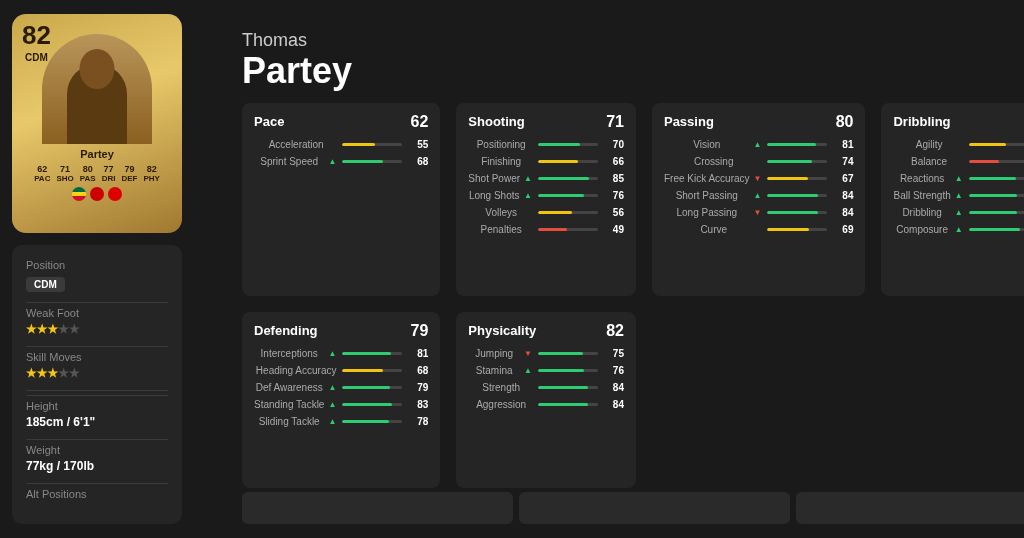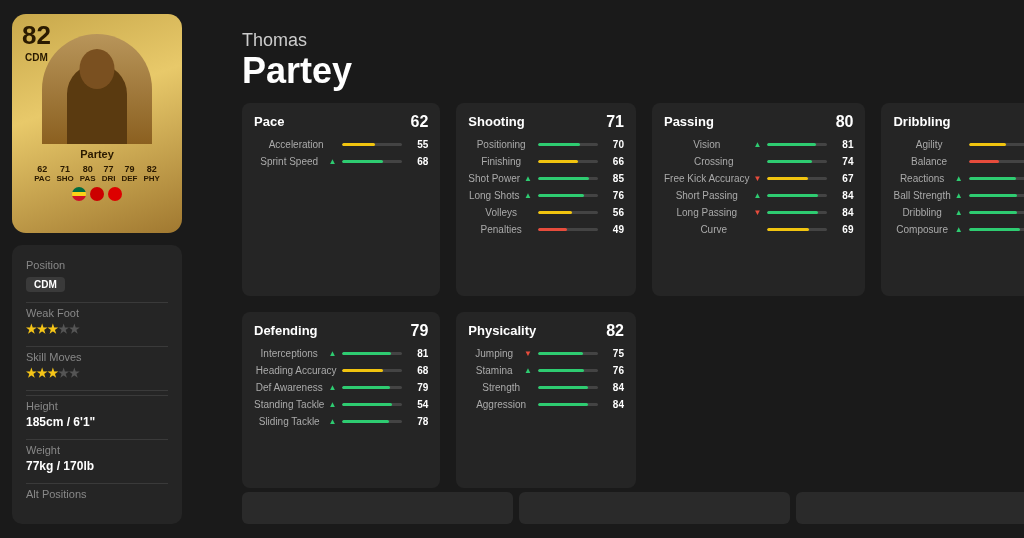"54" span.stat-num { text: 54 -> 83 }
